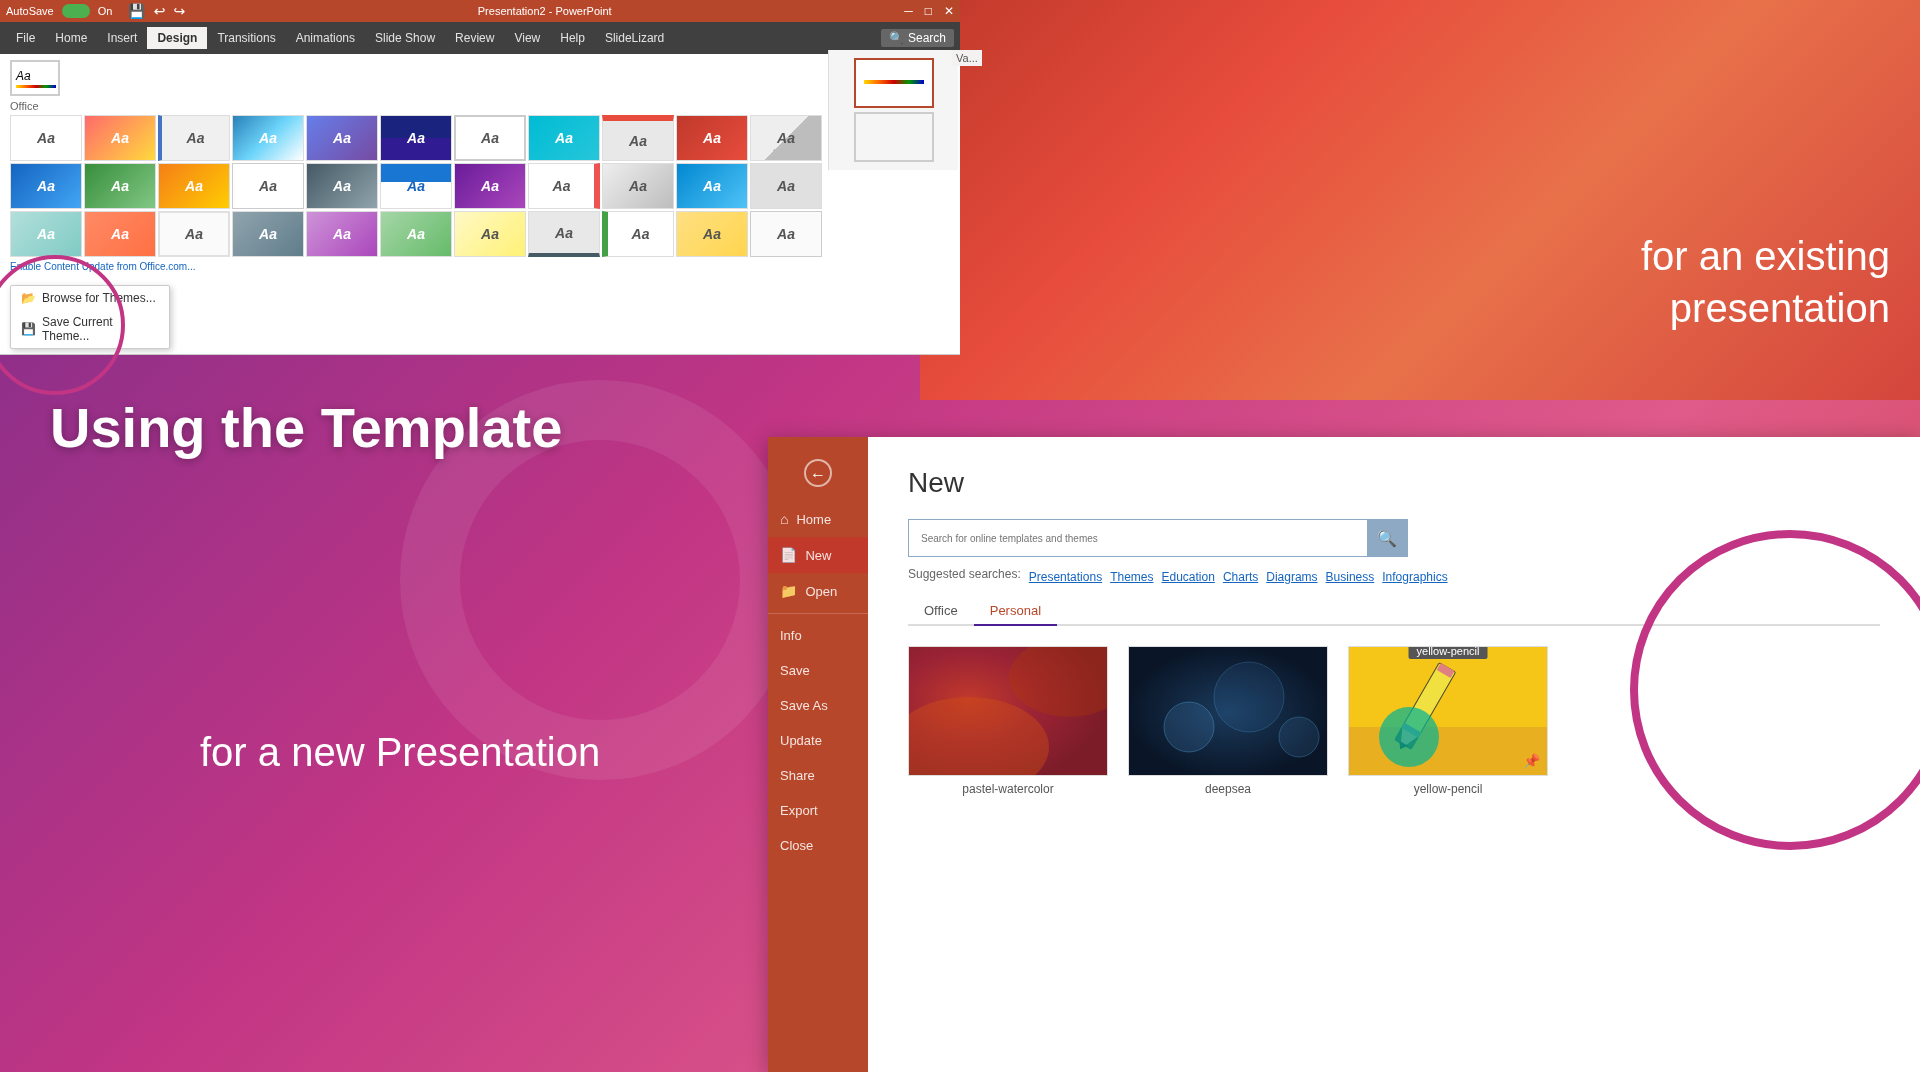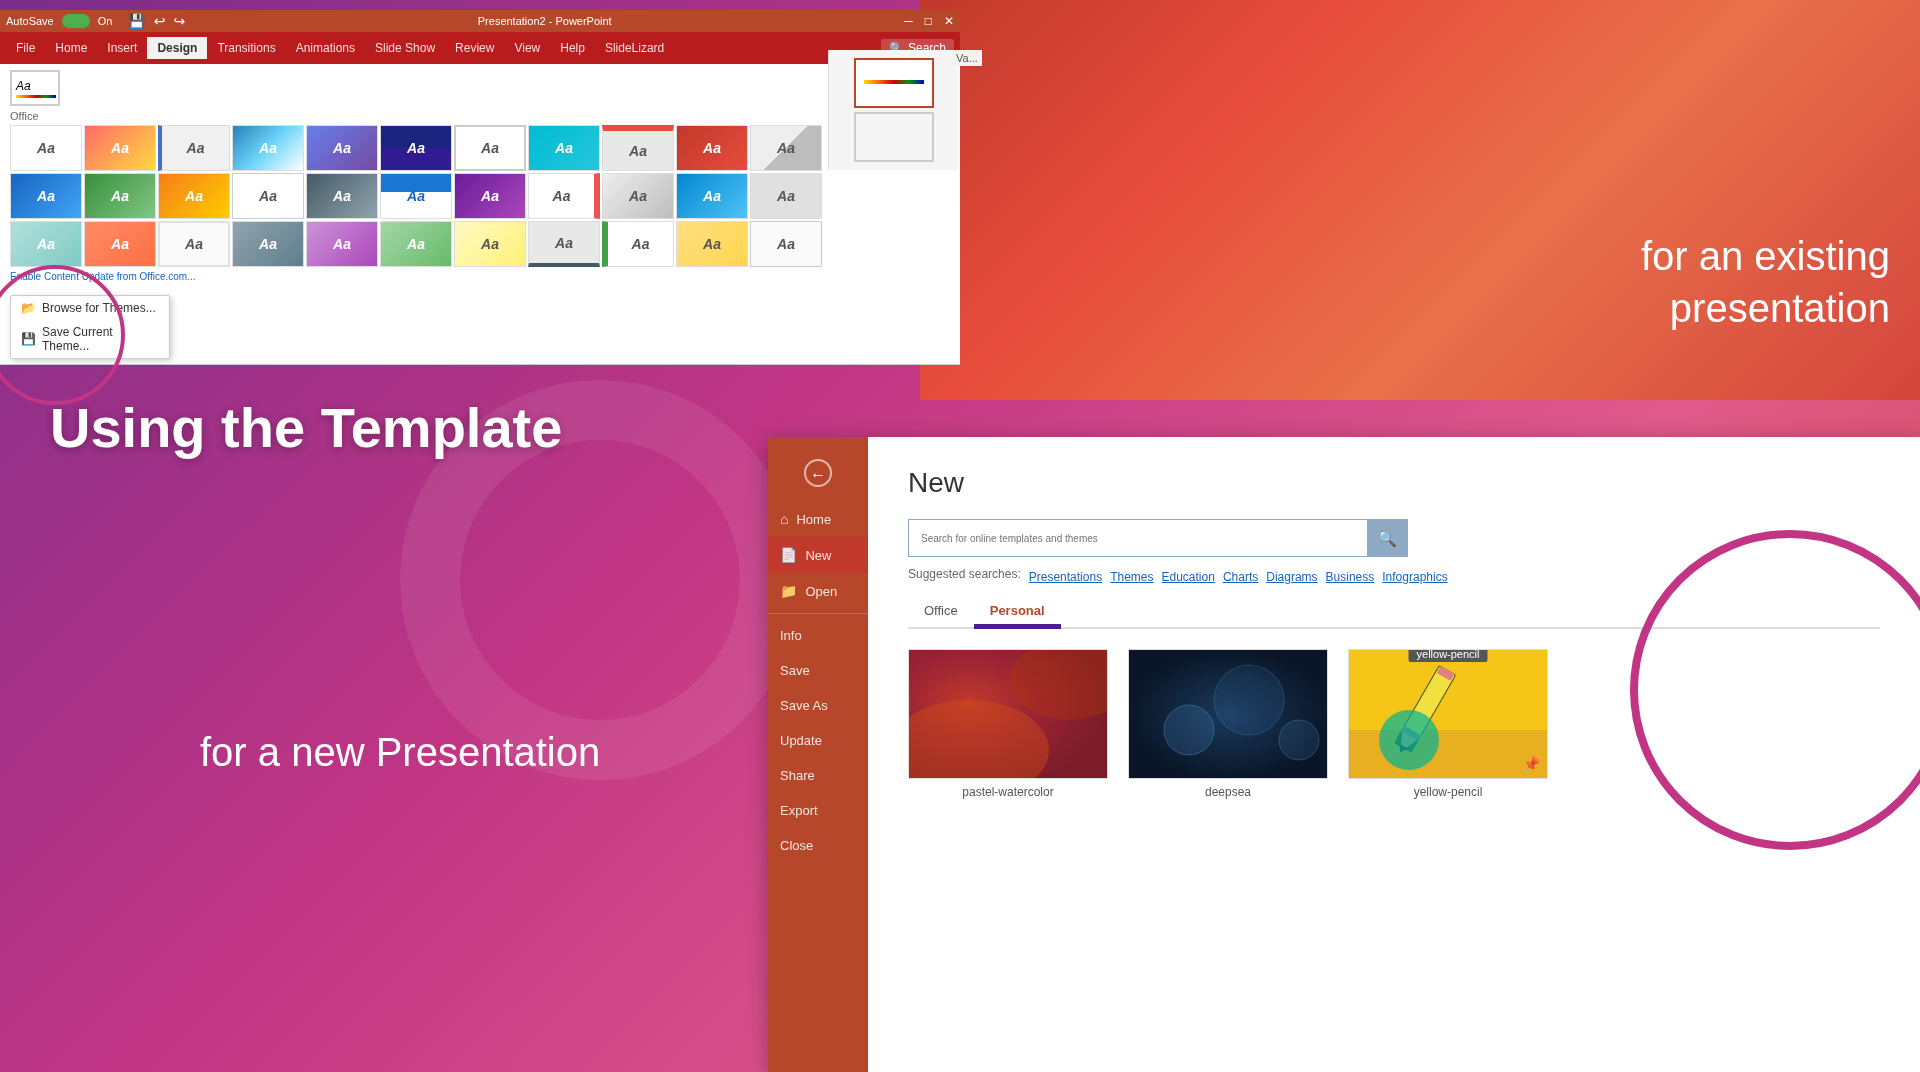"AutoSave" .ppt-window { top: 10px -> 0 }
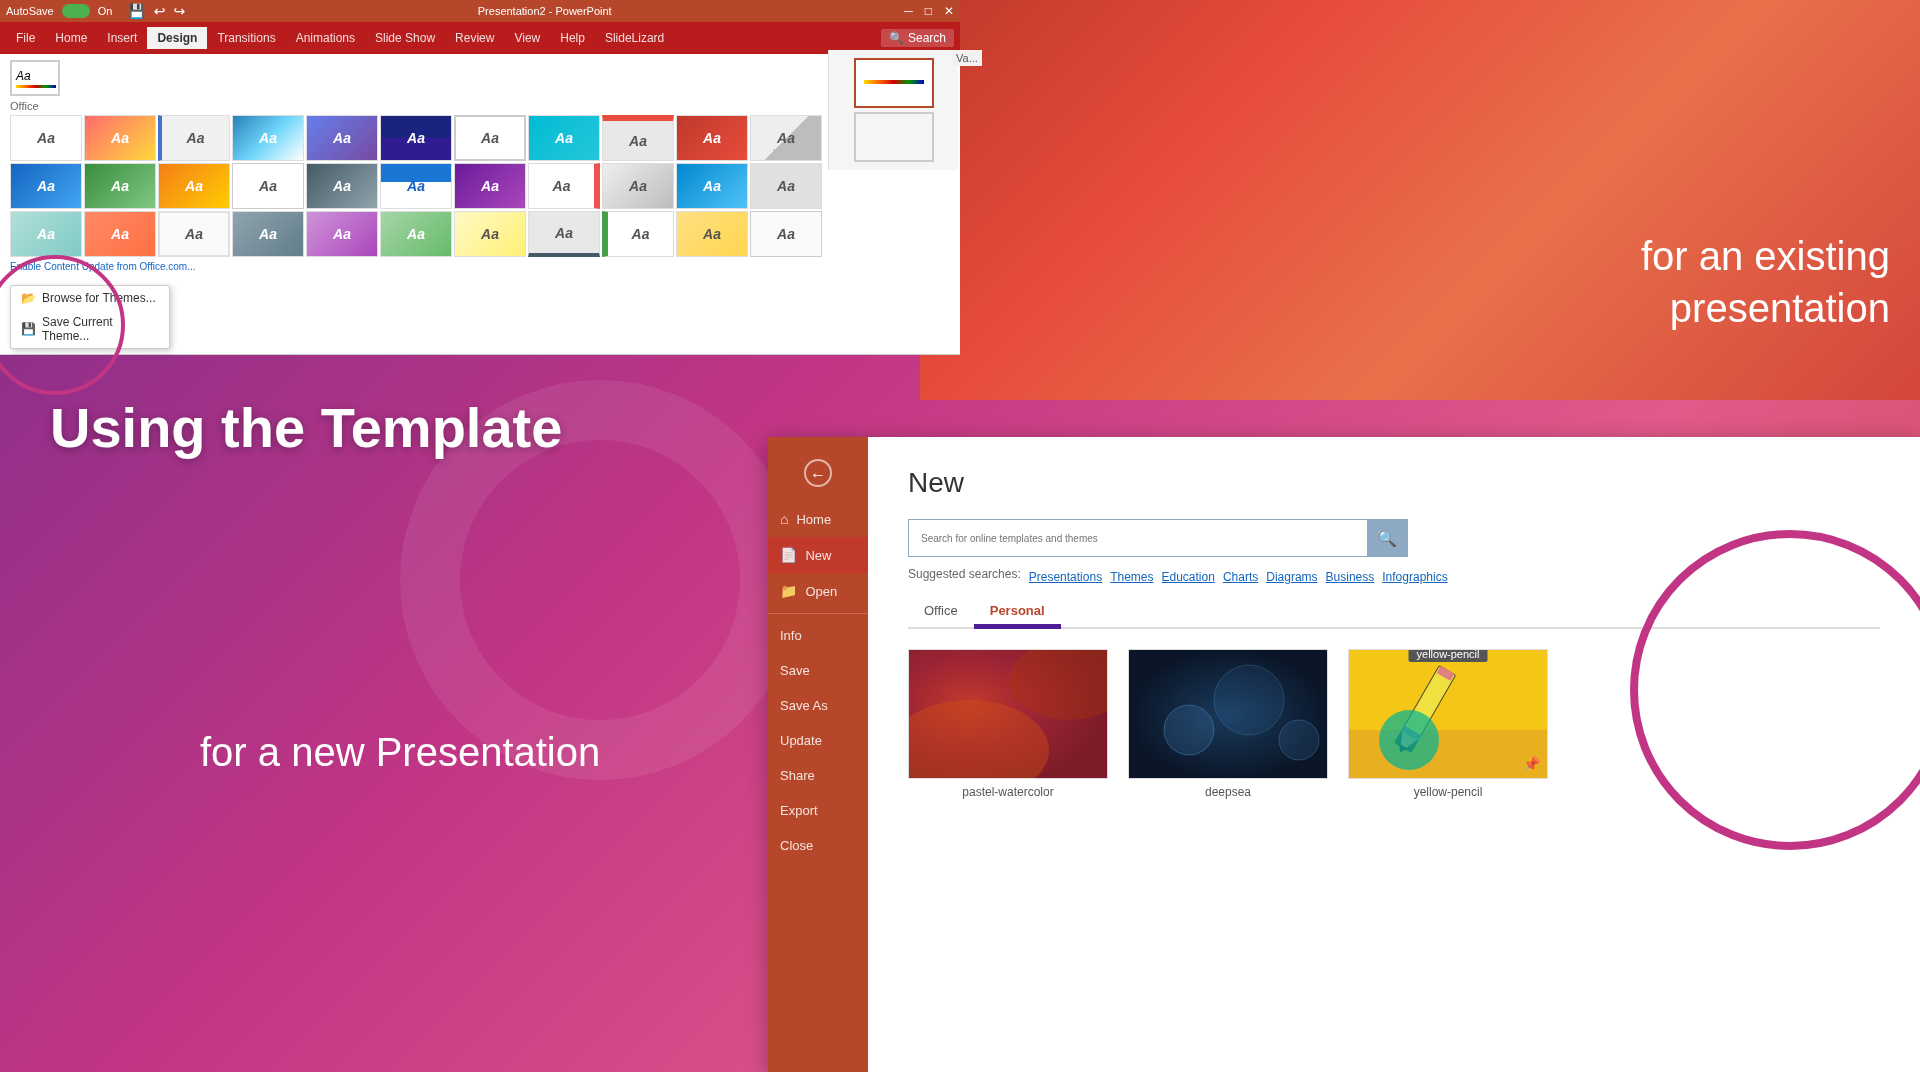"File" .ribbon-tabs { background: #b91c1c -> #404040 }
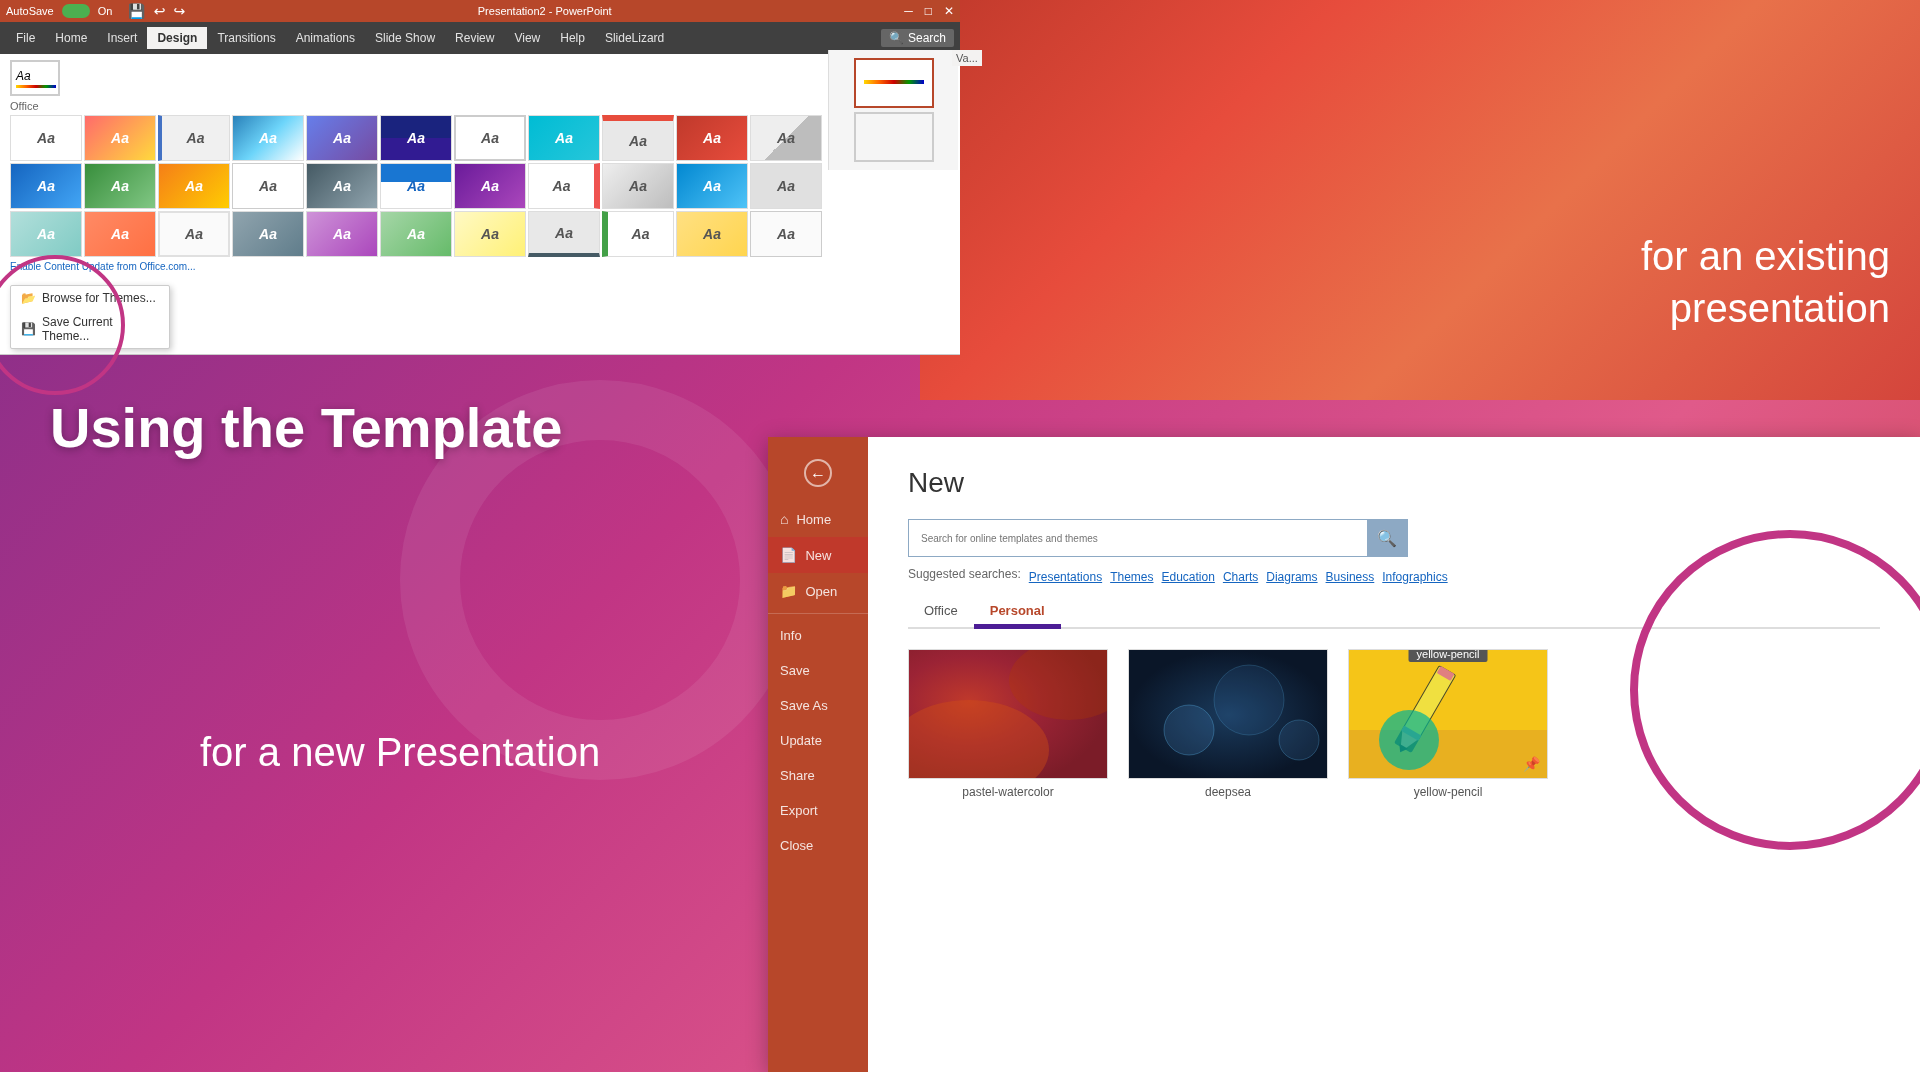"Personal" .filter-tab.active { border-bottom: 5px solid #4c1d95 -> 2px solid #4c1d95; font-weight: 700 -> 400 }
